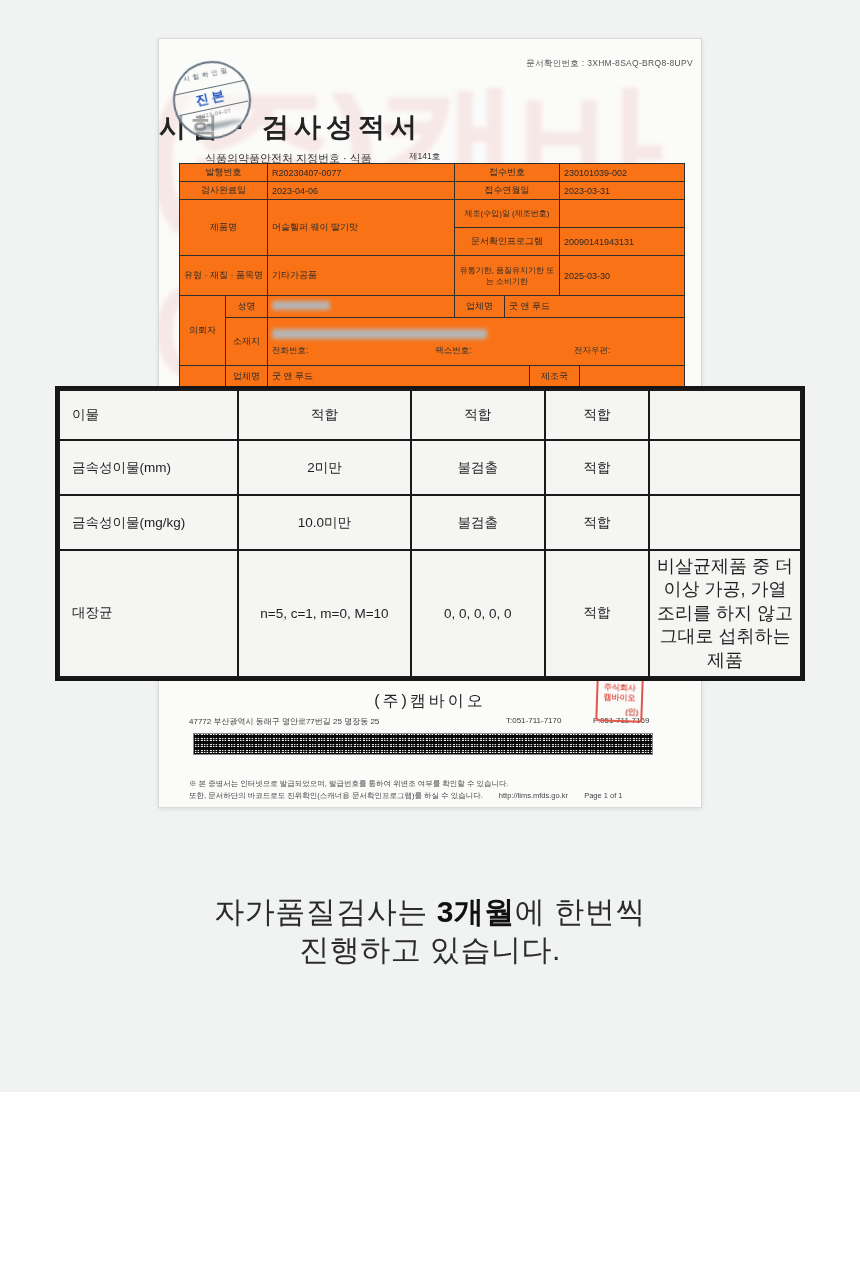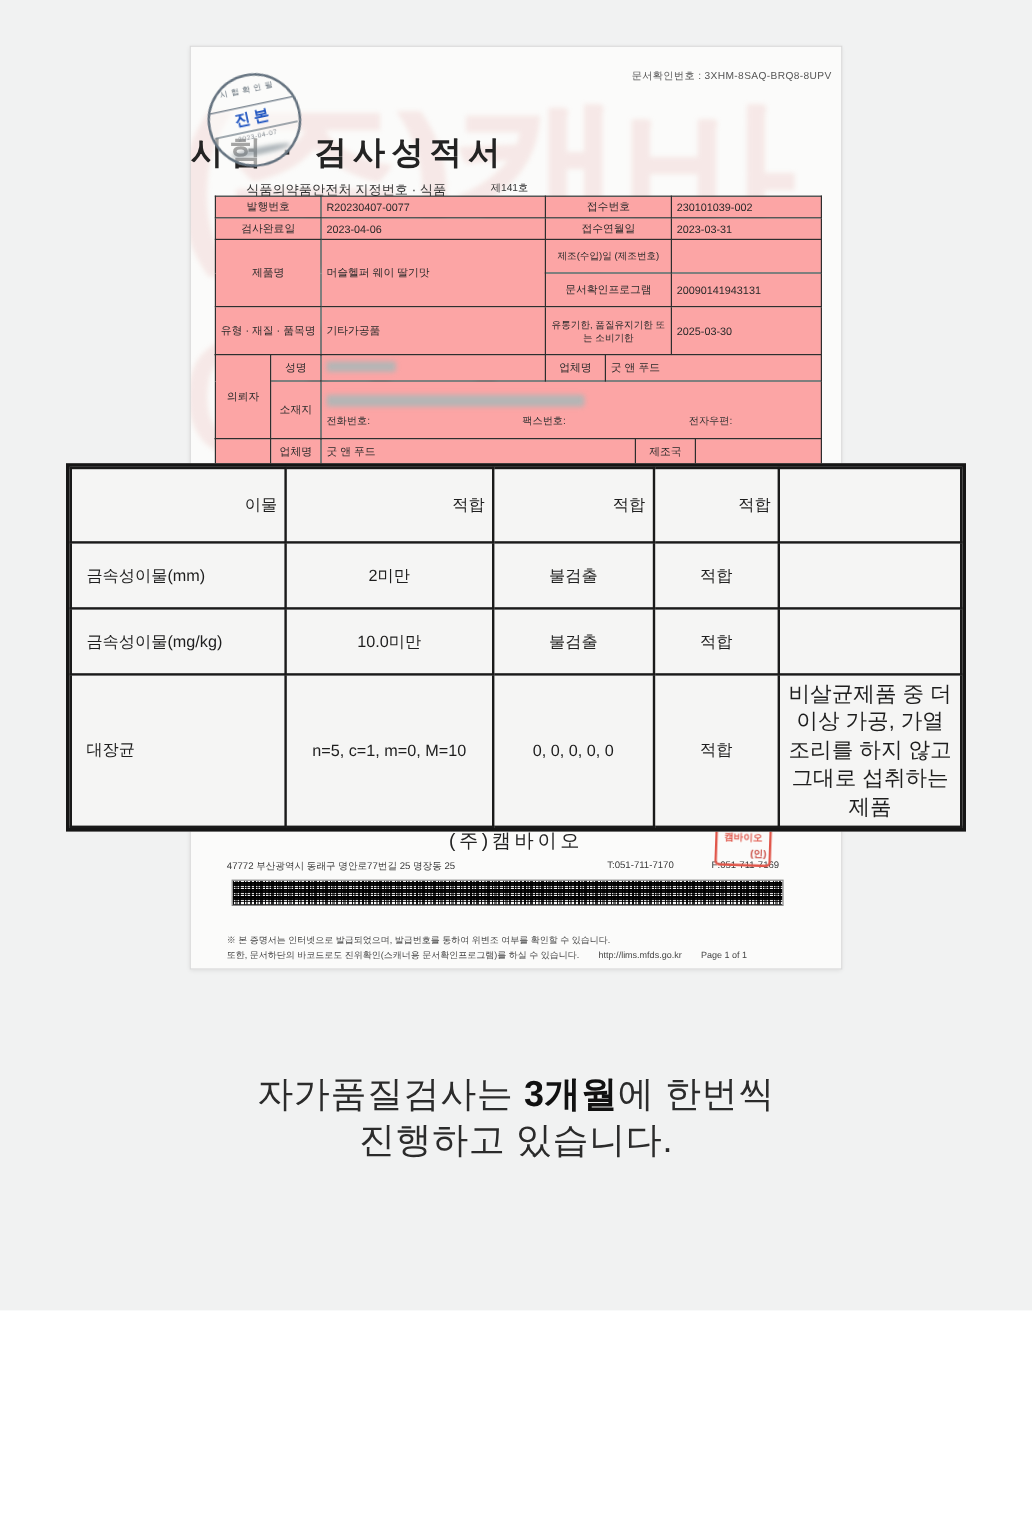"발행번호" .info td { background: #fca5a5 -> #f97316 }
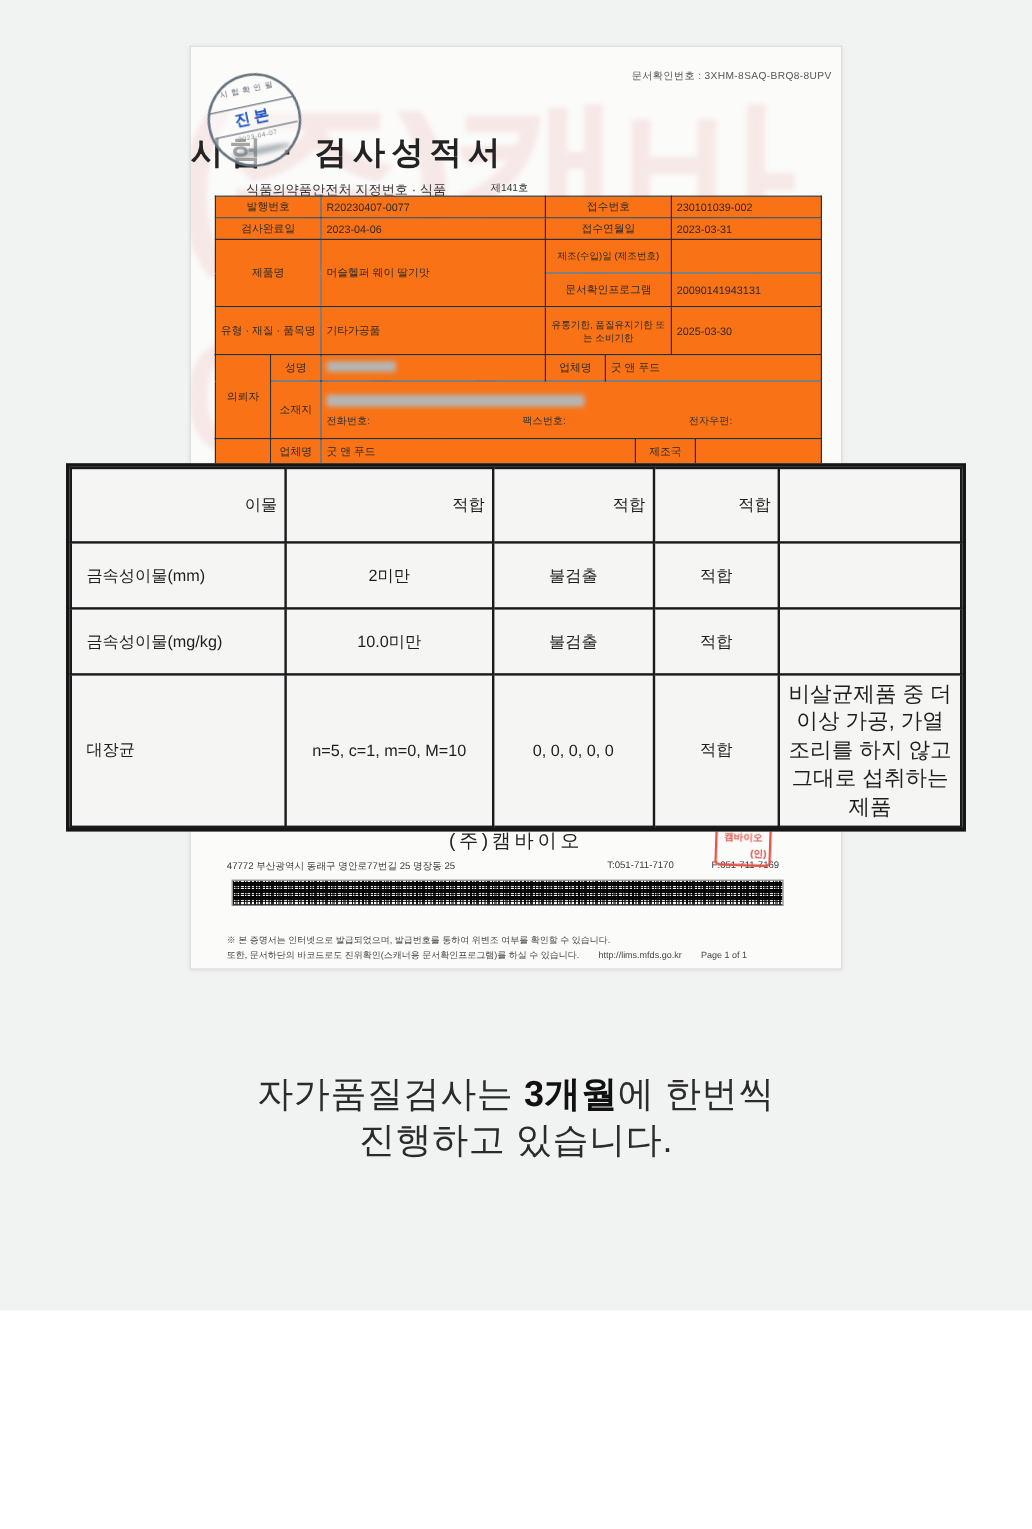"이물" .overlay tr.row1 td { height: 62px -> 50px; text-align: right -> none }
